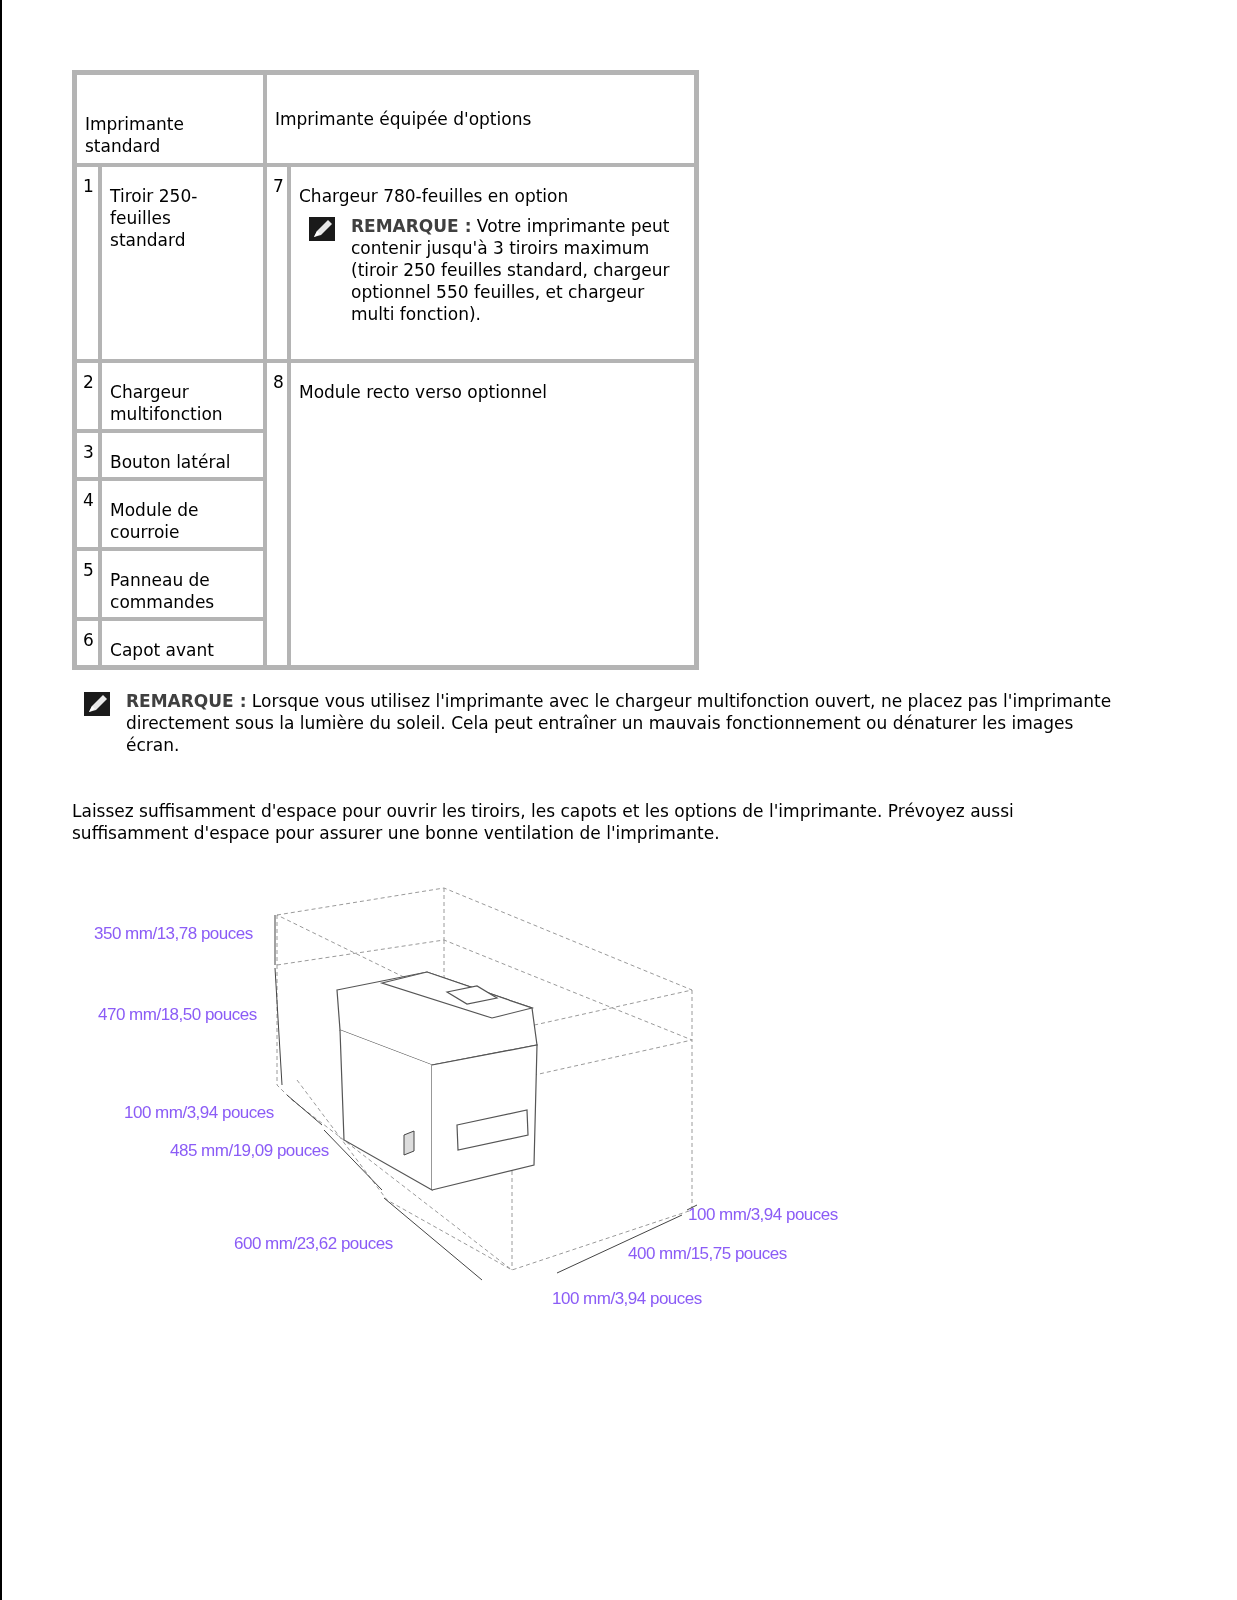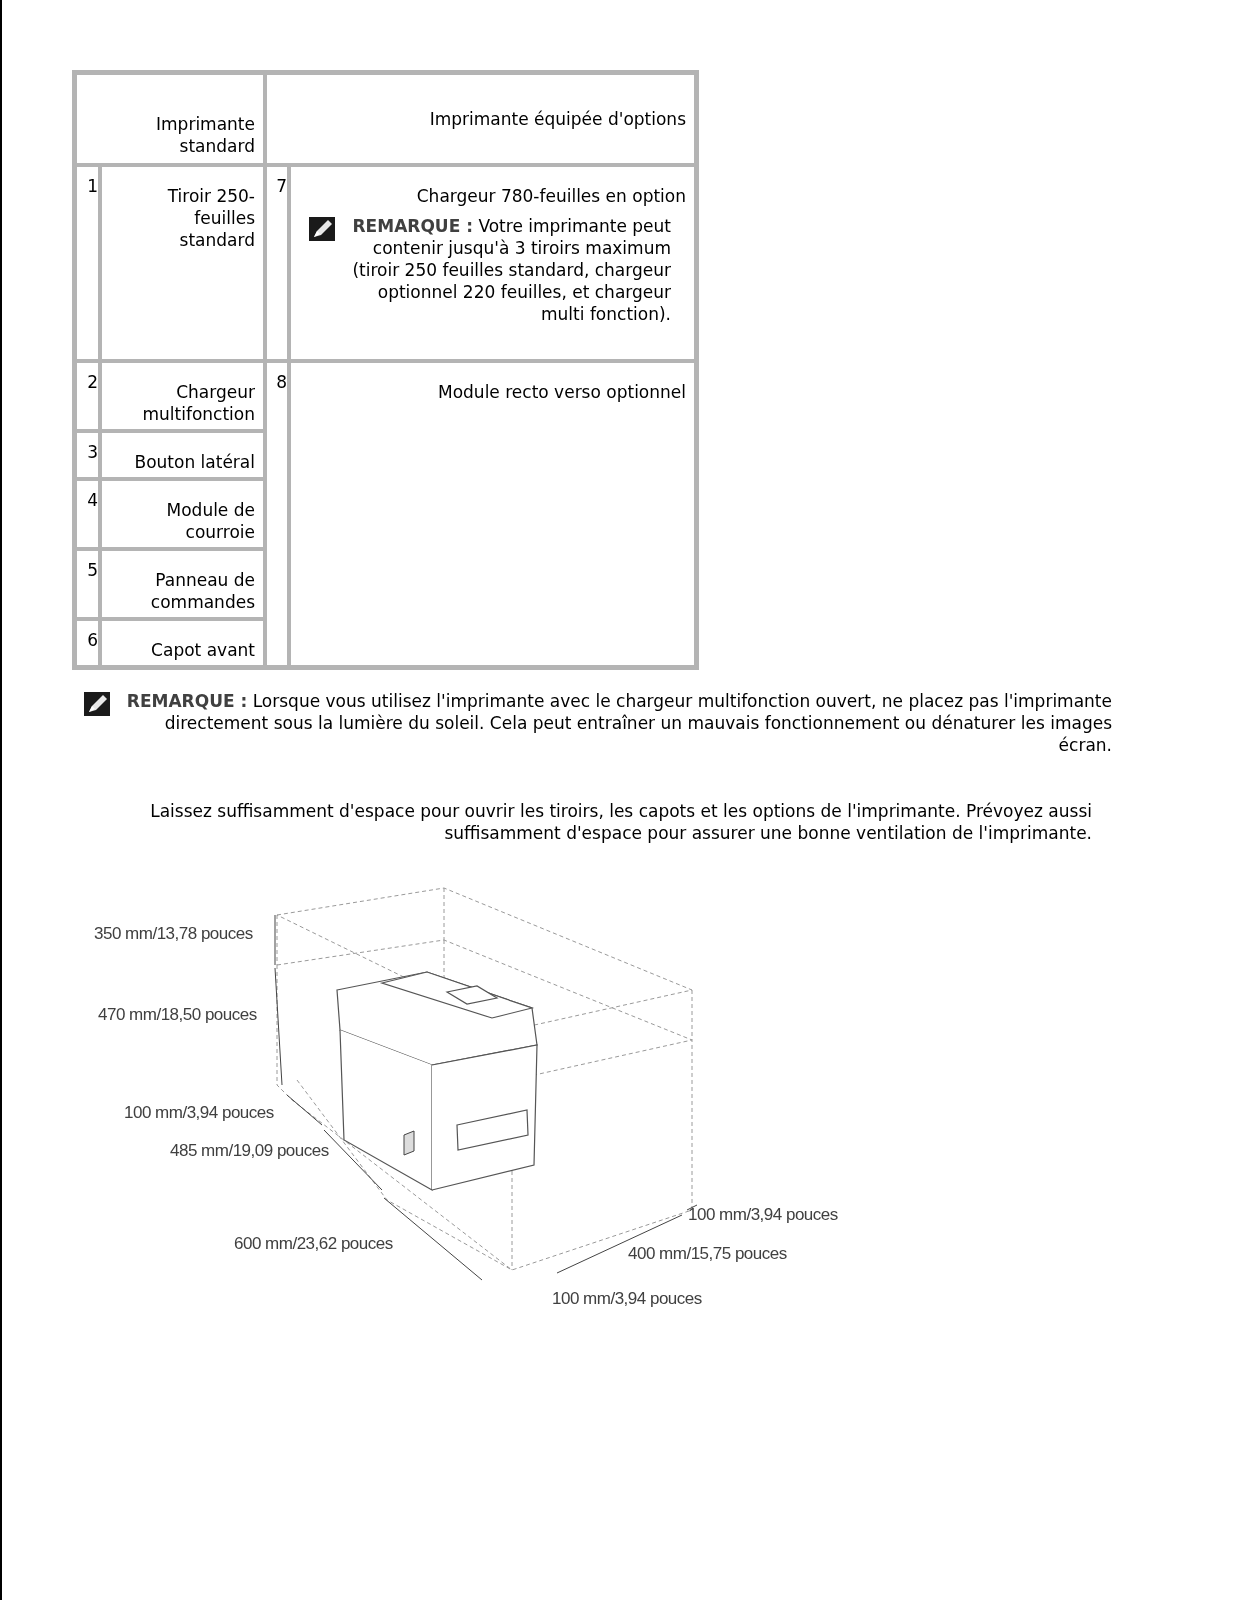"Imprimante" .wrap { text-align: right -> none }
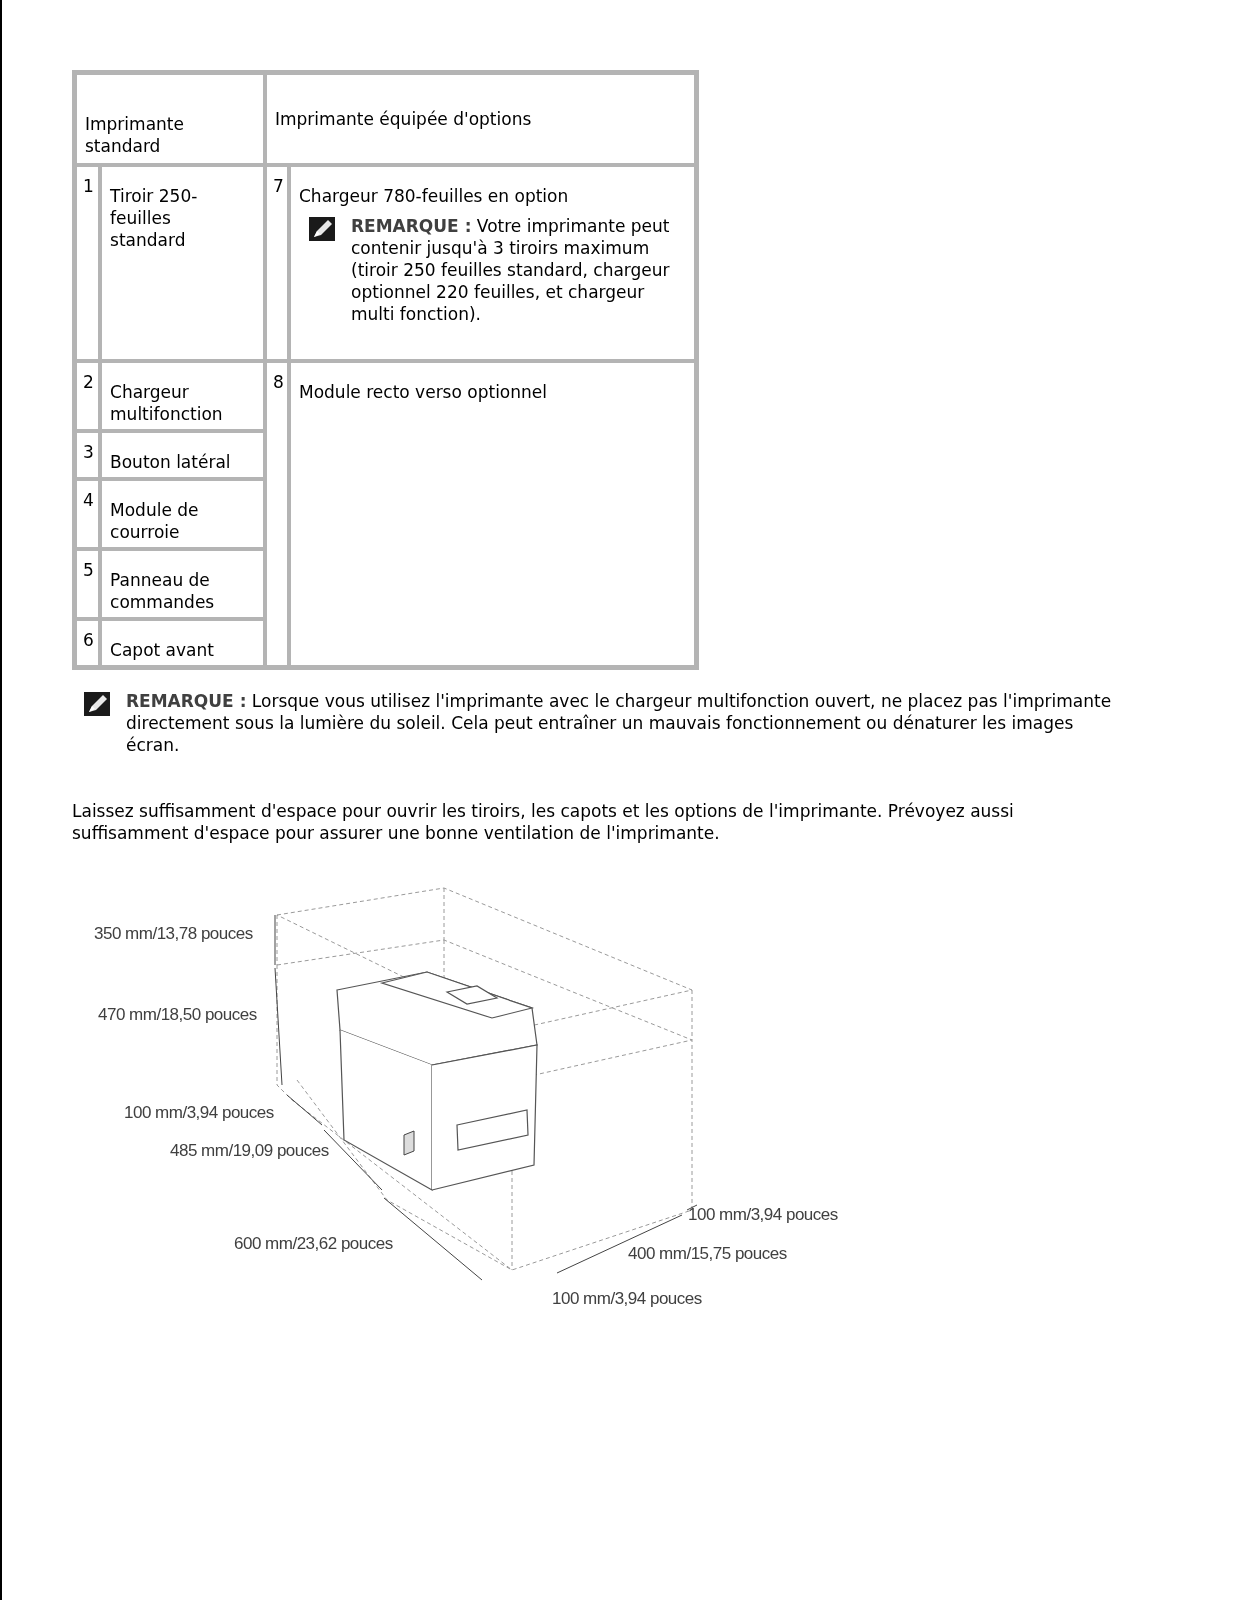"Votre imprimante peut contenir jusqu'à" span { text: 220 -> 550 }
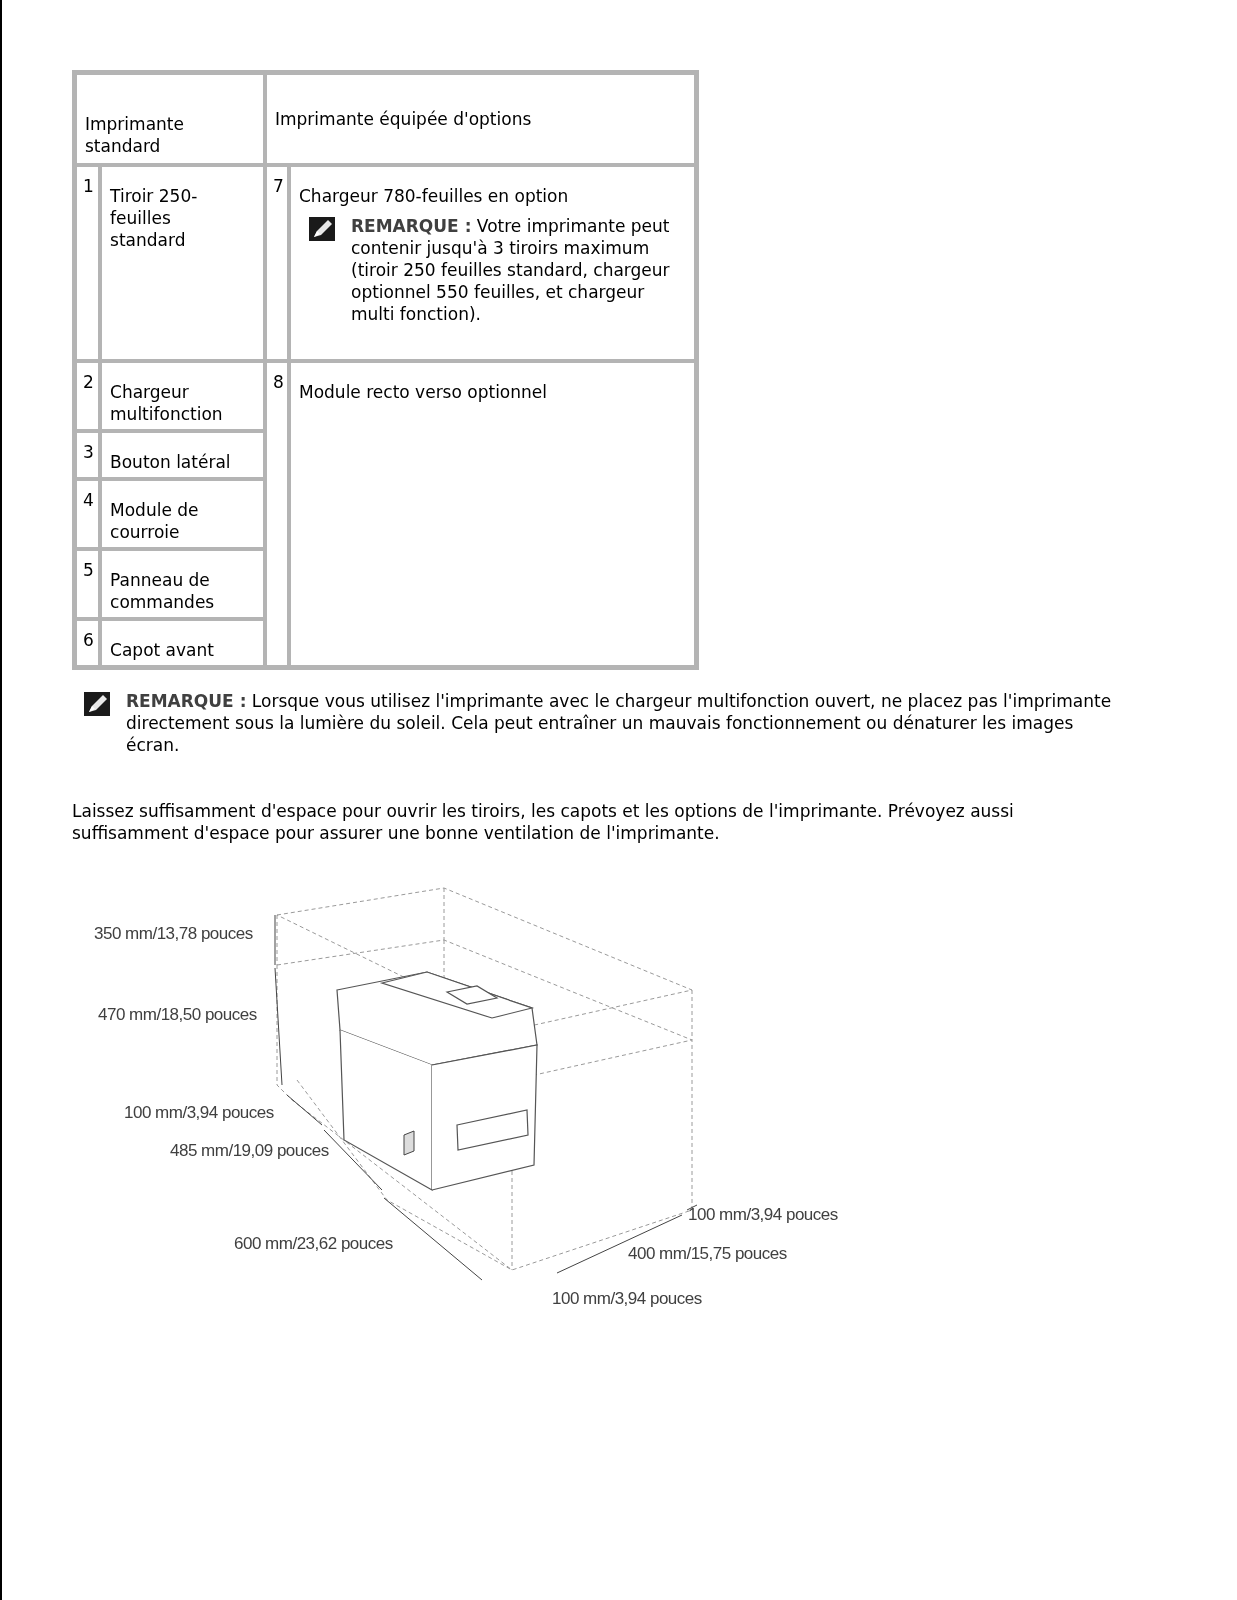"350 mm/13,78 pouces" .dim { color: #404040 -> #8b5cf6 }
